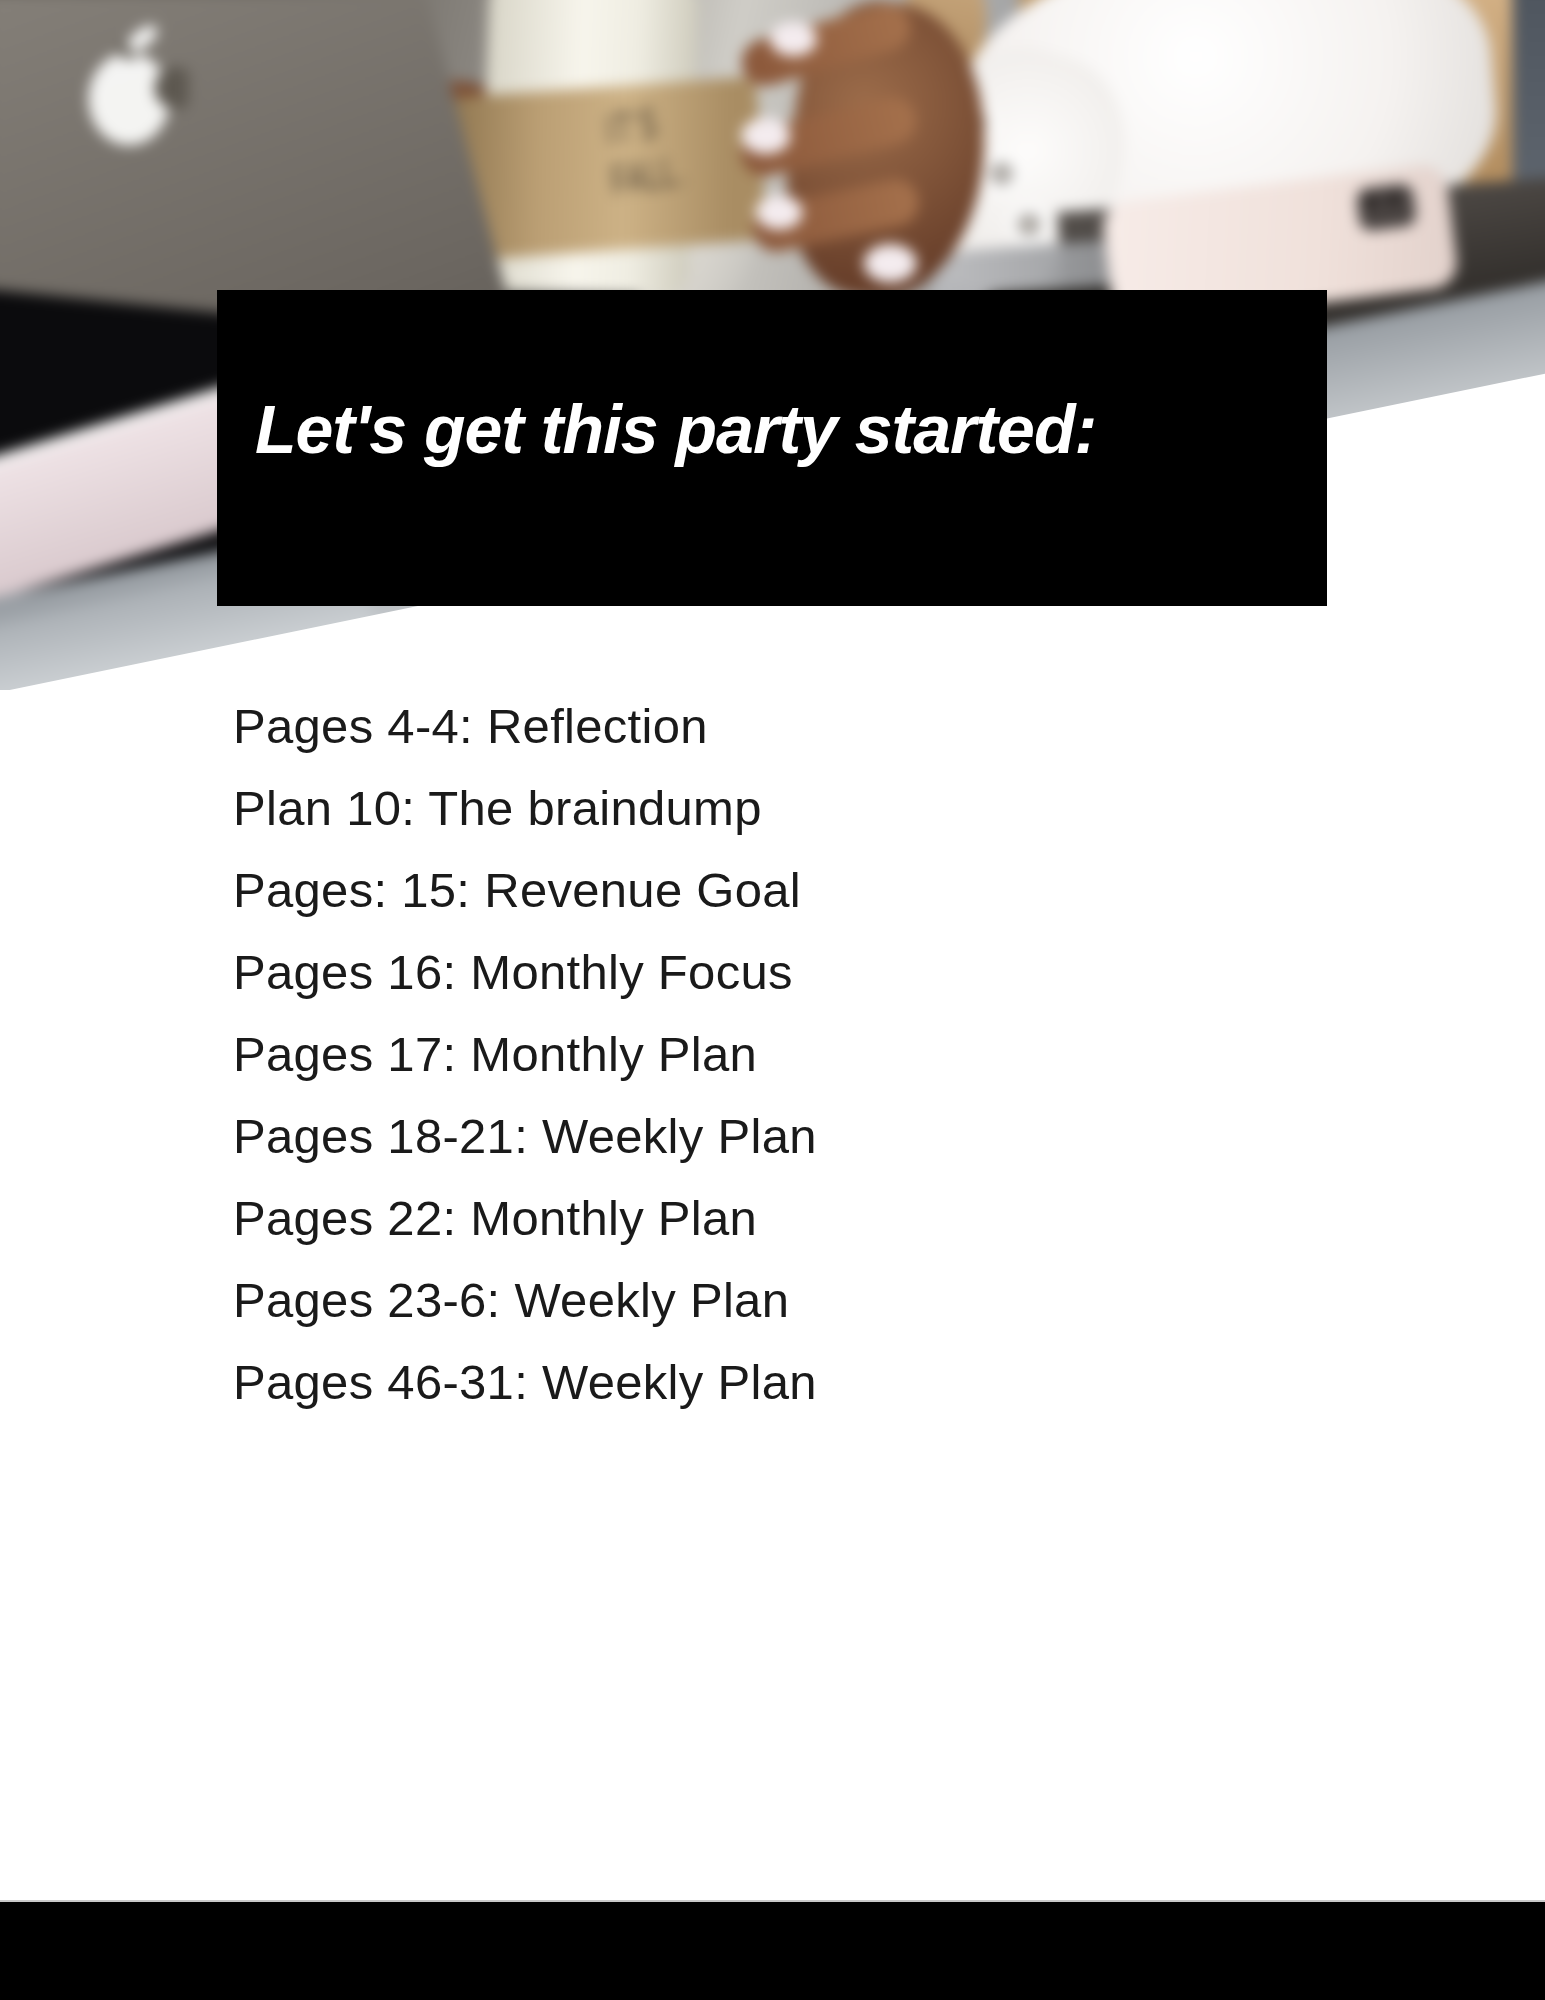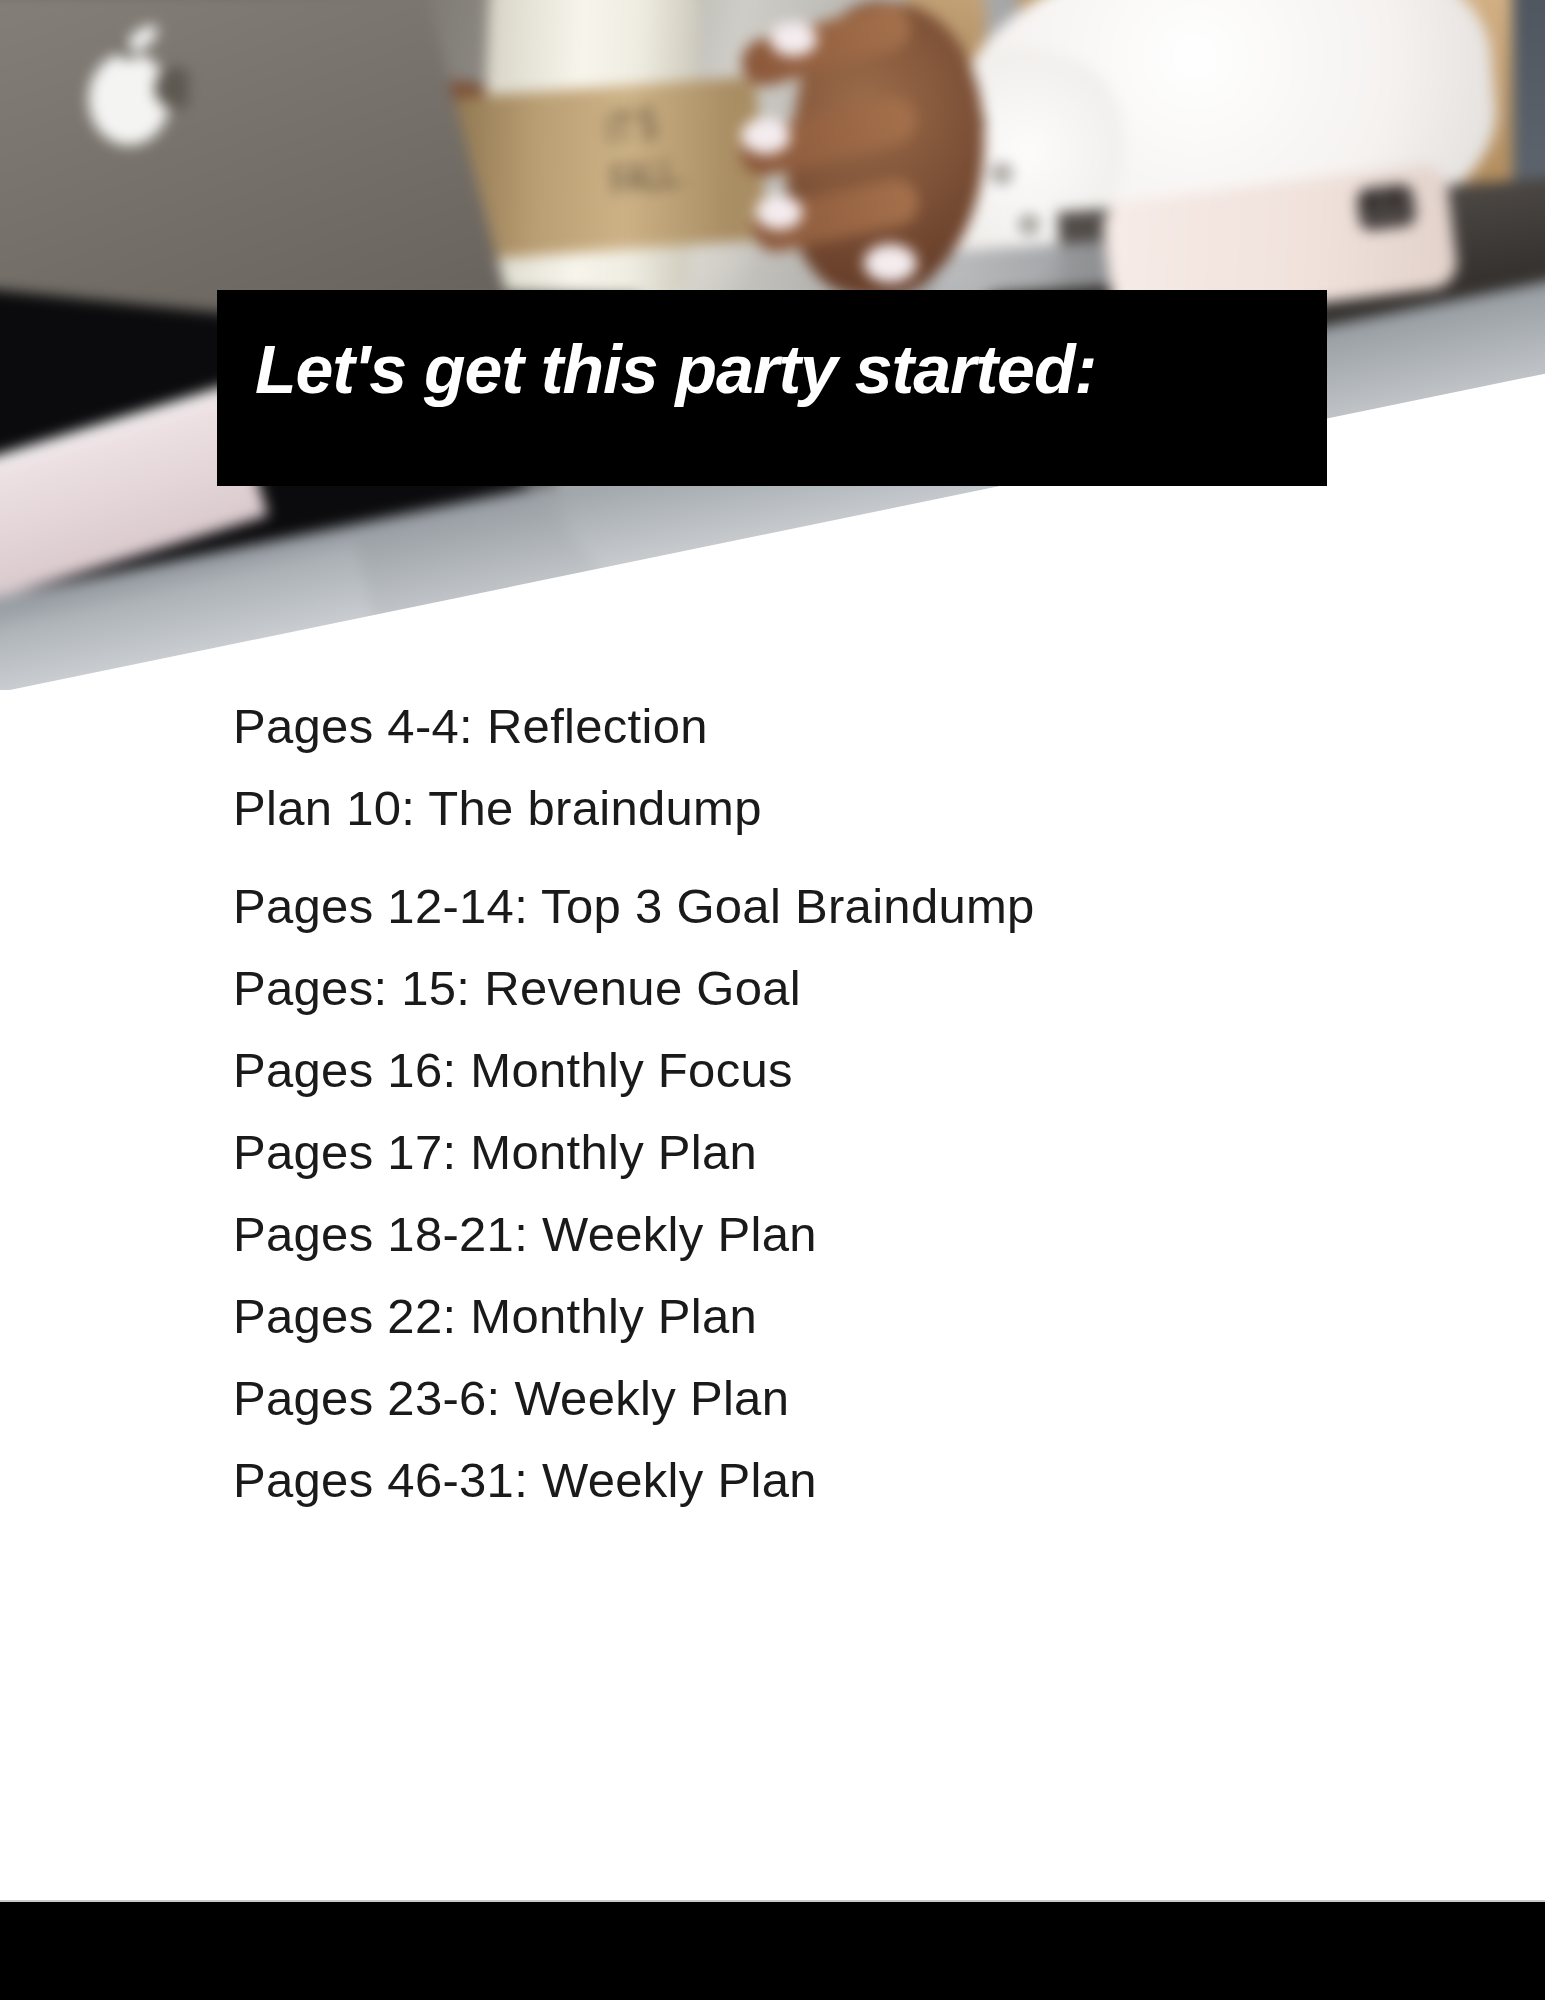"Let's get this party started:" .banner { height: 196px -> 316px }
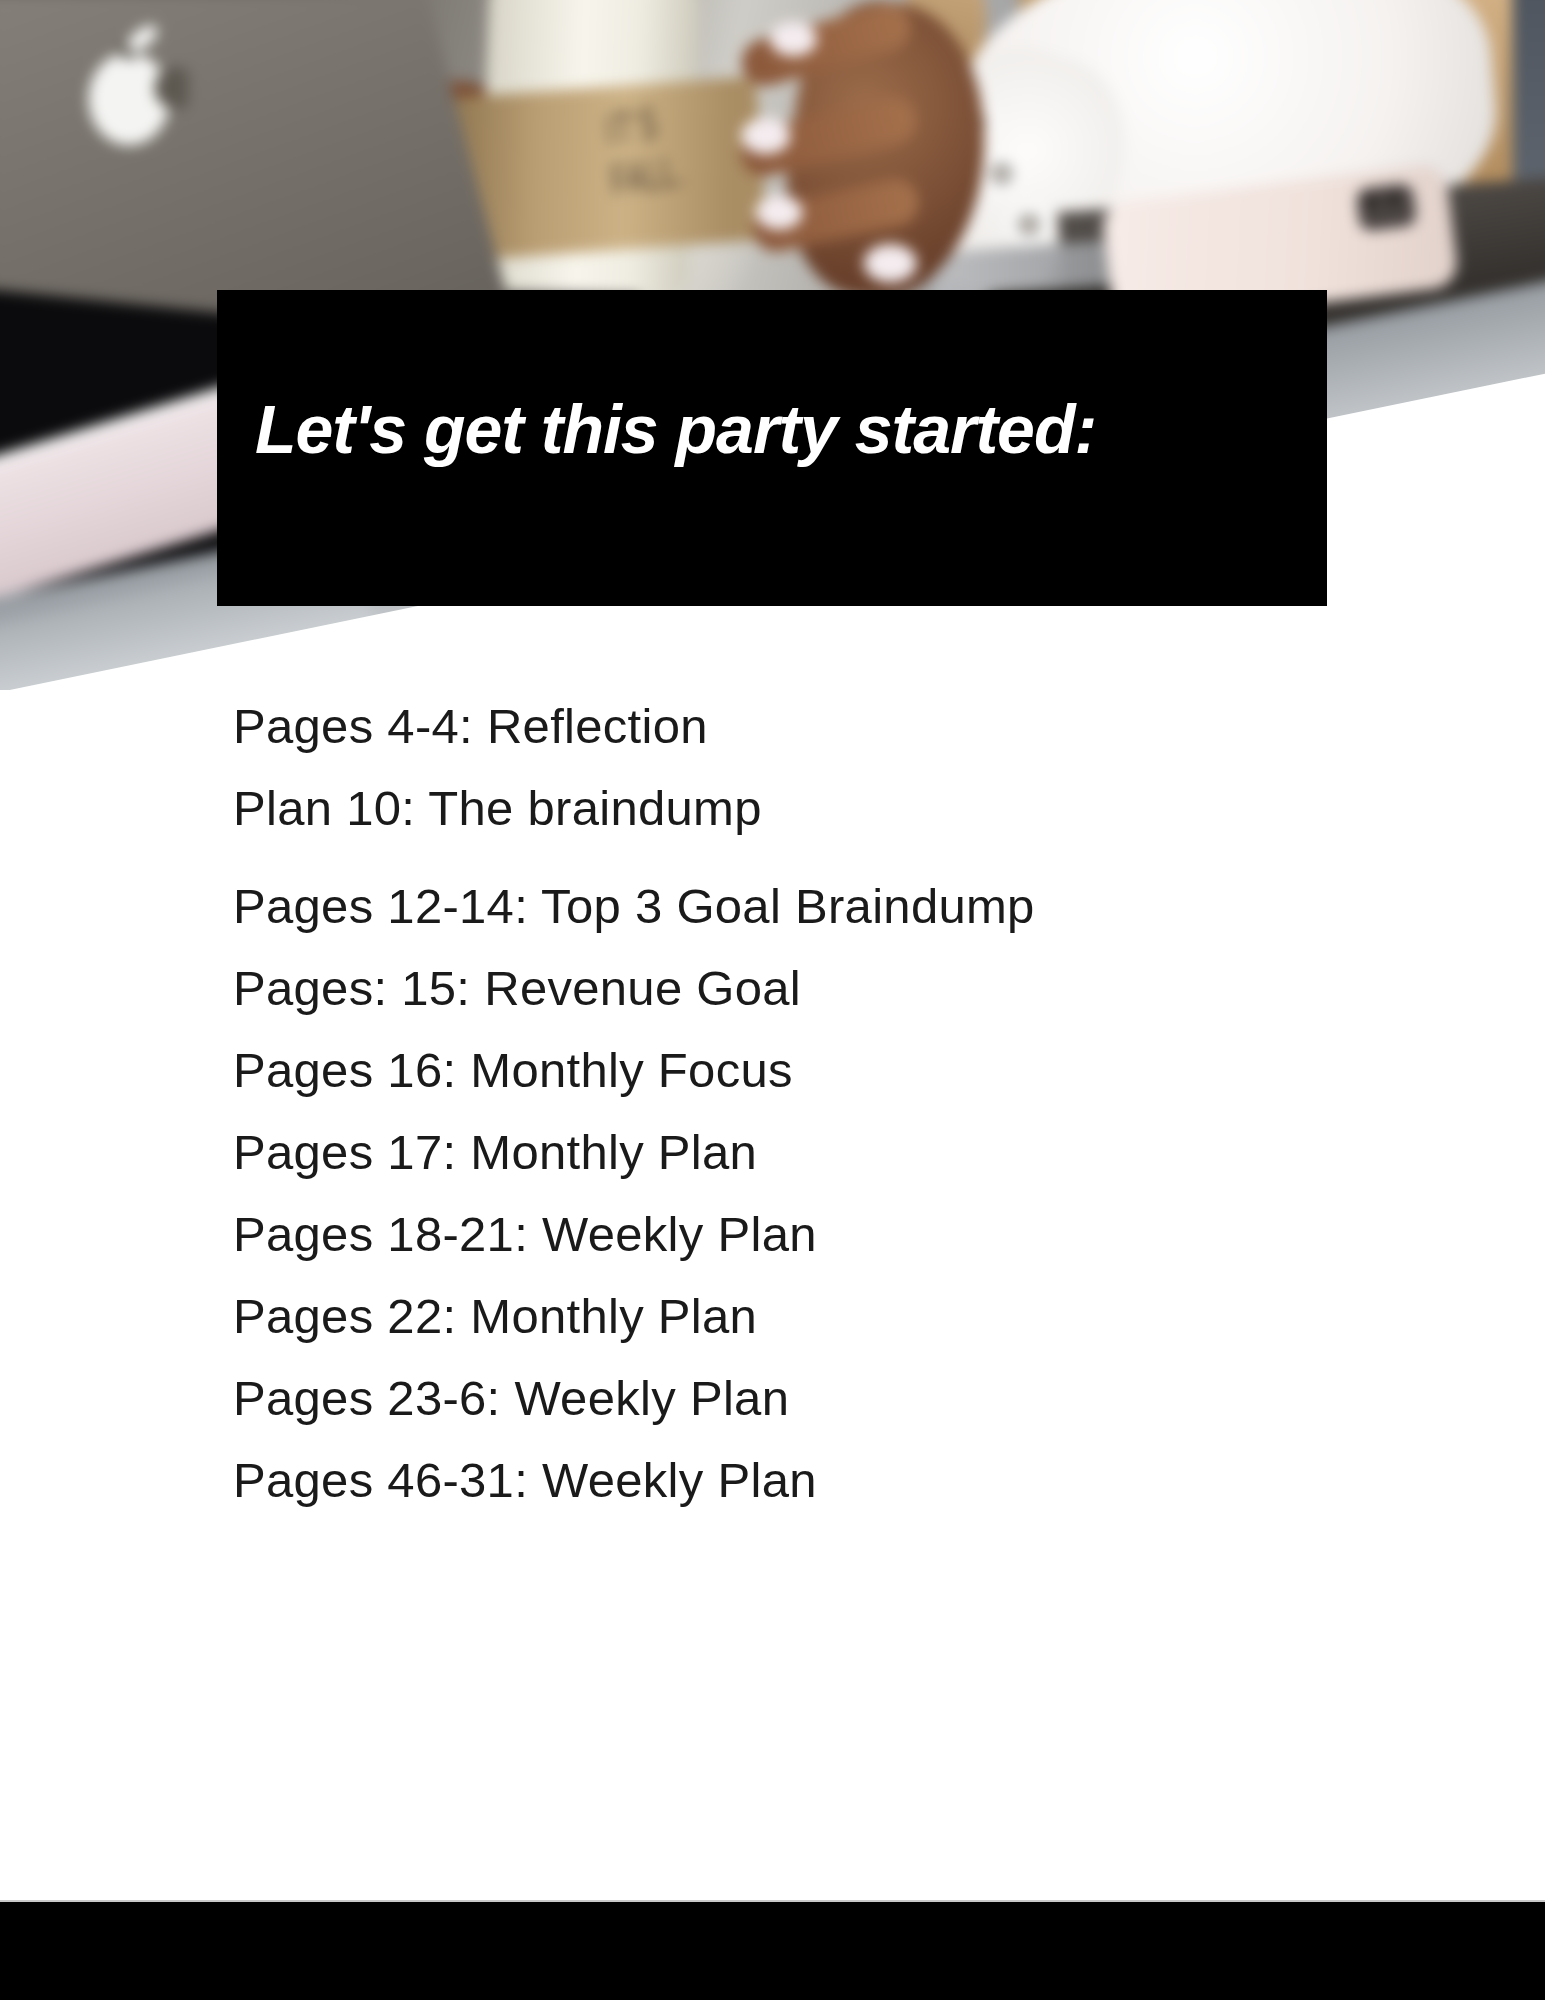"Pages 12-14: Top 3 Goal" div.toc-item { html: <div>Pages 12-14: Top 3 Goal Braindump</div> -> none }
